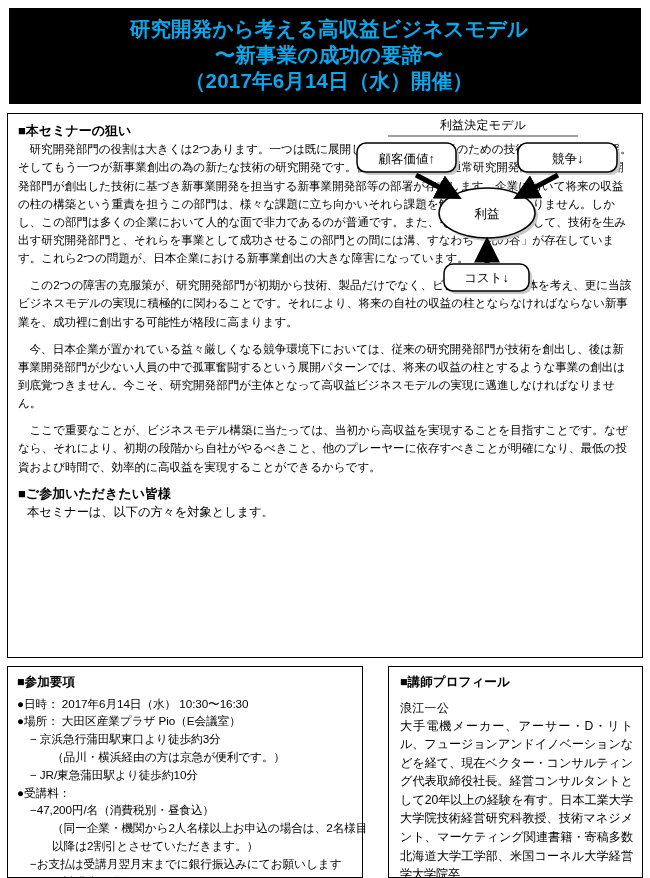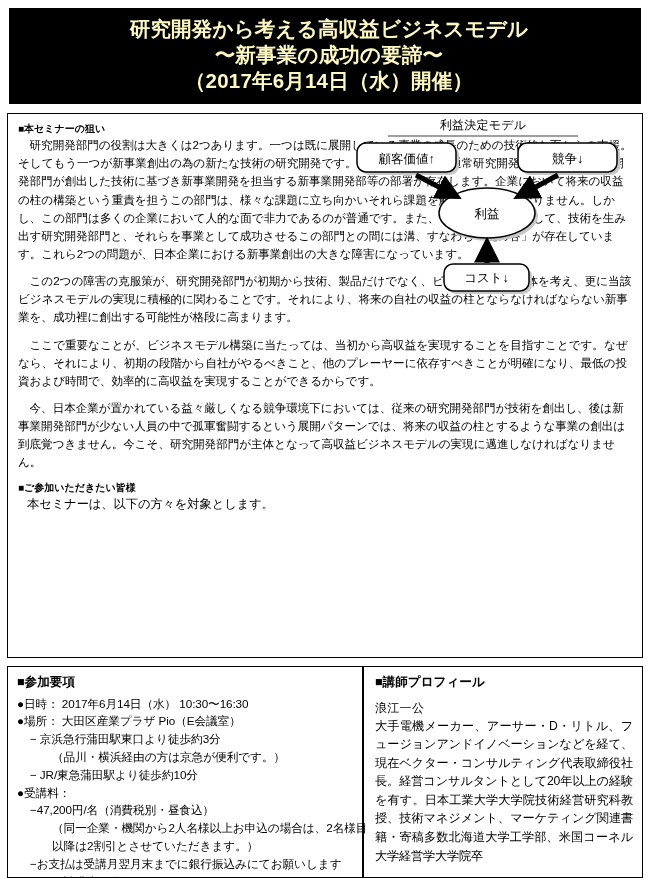"研究開発から考える高収益ビジネスモデル" .title-banner { color: #fef9c3 -> #0ea5e9 }
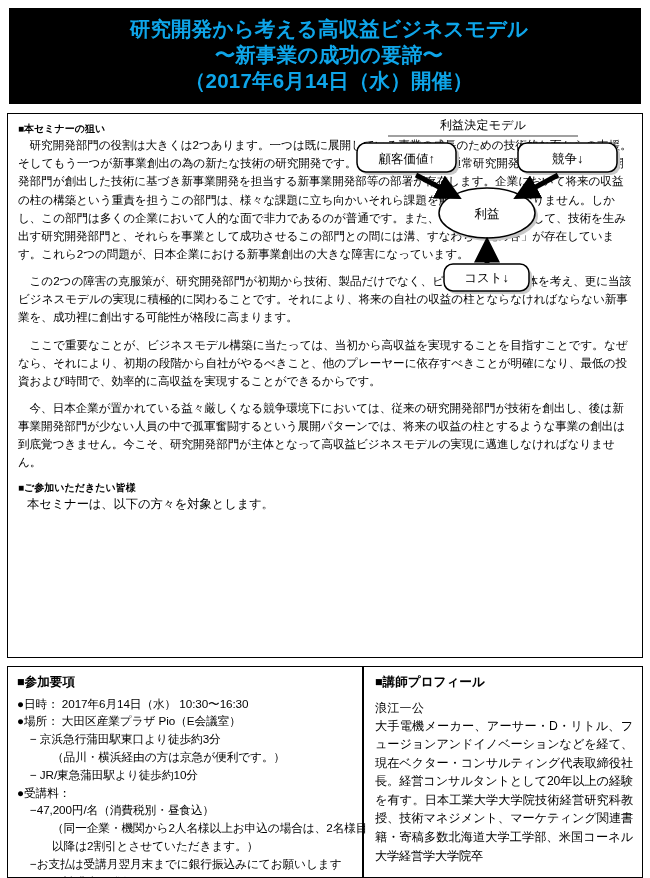"■本セミナーの狙い" .section-head { font-size: 10px -> 13px }
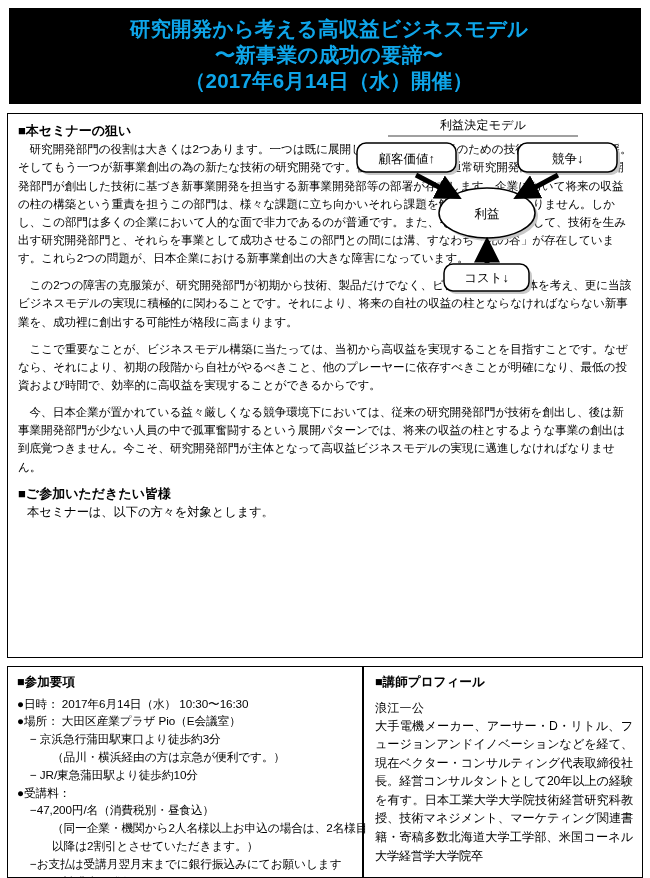"ここで重要なことが、ビジネスモデル構築に当たっては、当初から高収益を実現すること" p.para { order: before "今、日本企業が置かれている益々厳しくなる競争環境下においては、従来の研究開発部門" -> after "今、日本企業が置かれている益々厳しくなる競争環境下においては、従来の研究開発部門" }
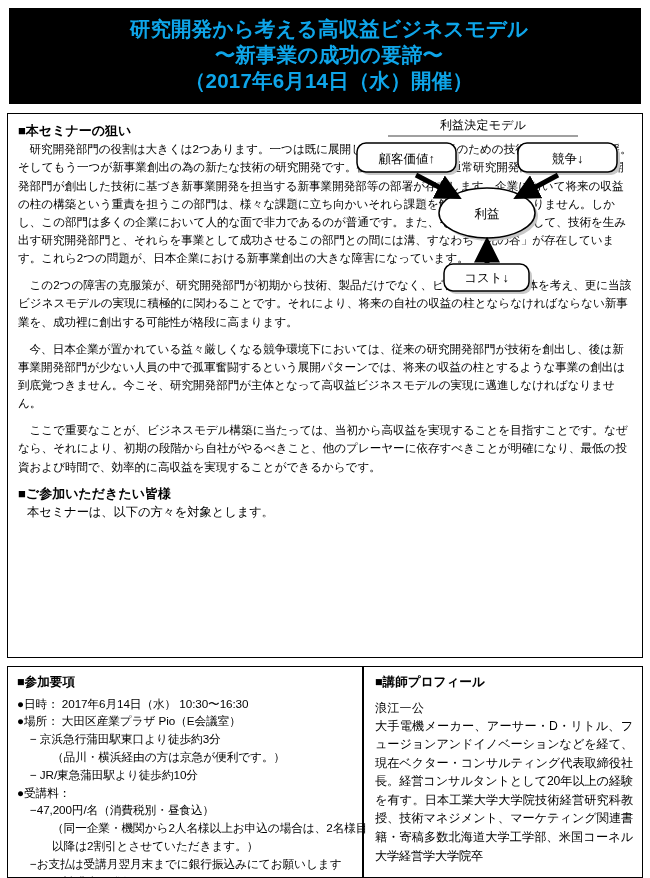"■参加要項" .bottom-row { gap: 0 -> 25px }
